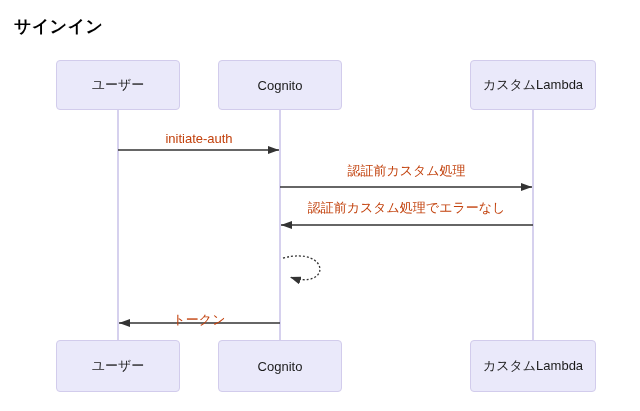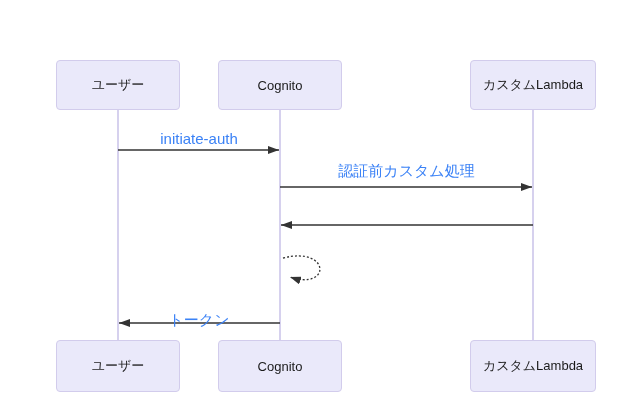"サインイン" div.diagram-title { html: none -> <div>サインイン</div> }
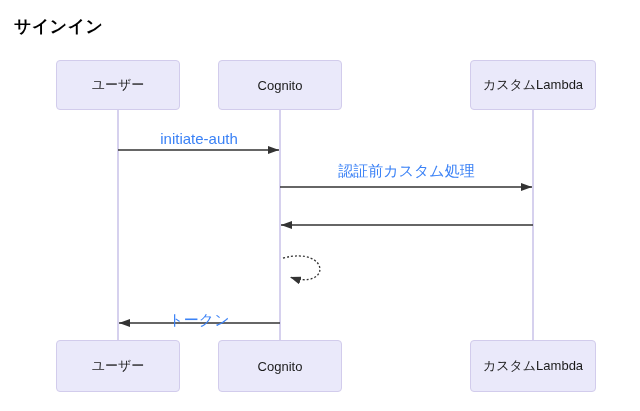"initiate-auth" .msg-label { color: #3b82f6 -> #c2410c; font-size: 15px -> 13px }
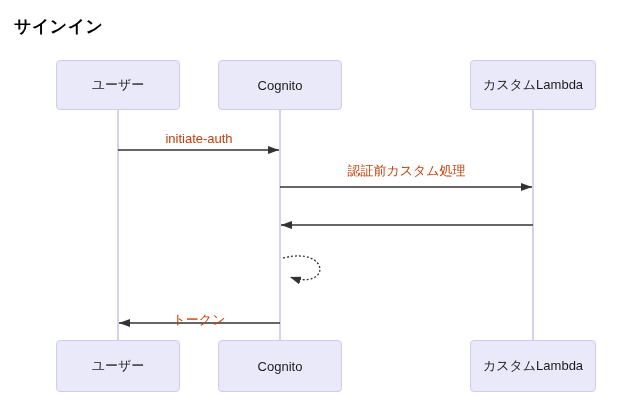"認証前カスタム処理でエラーなし" div.msg-label { html: none -> <div>認証前カスタム処理でエラーなし</div> }
